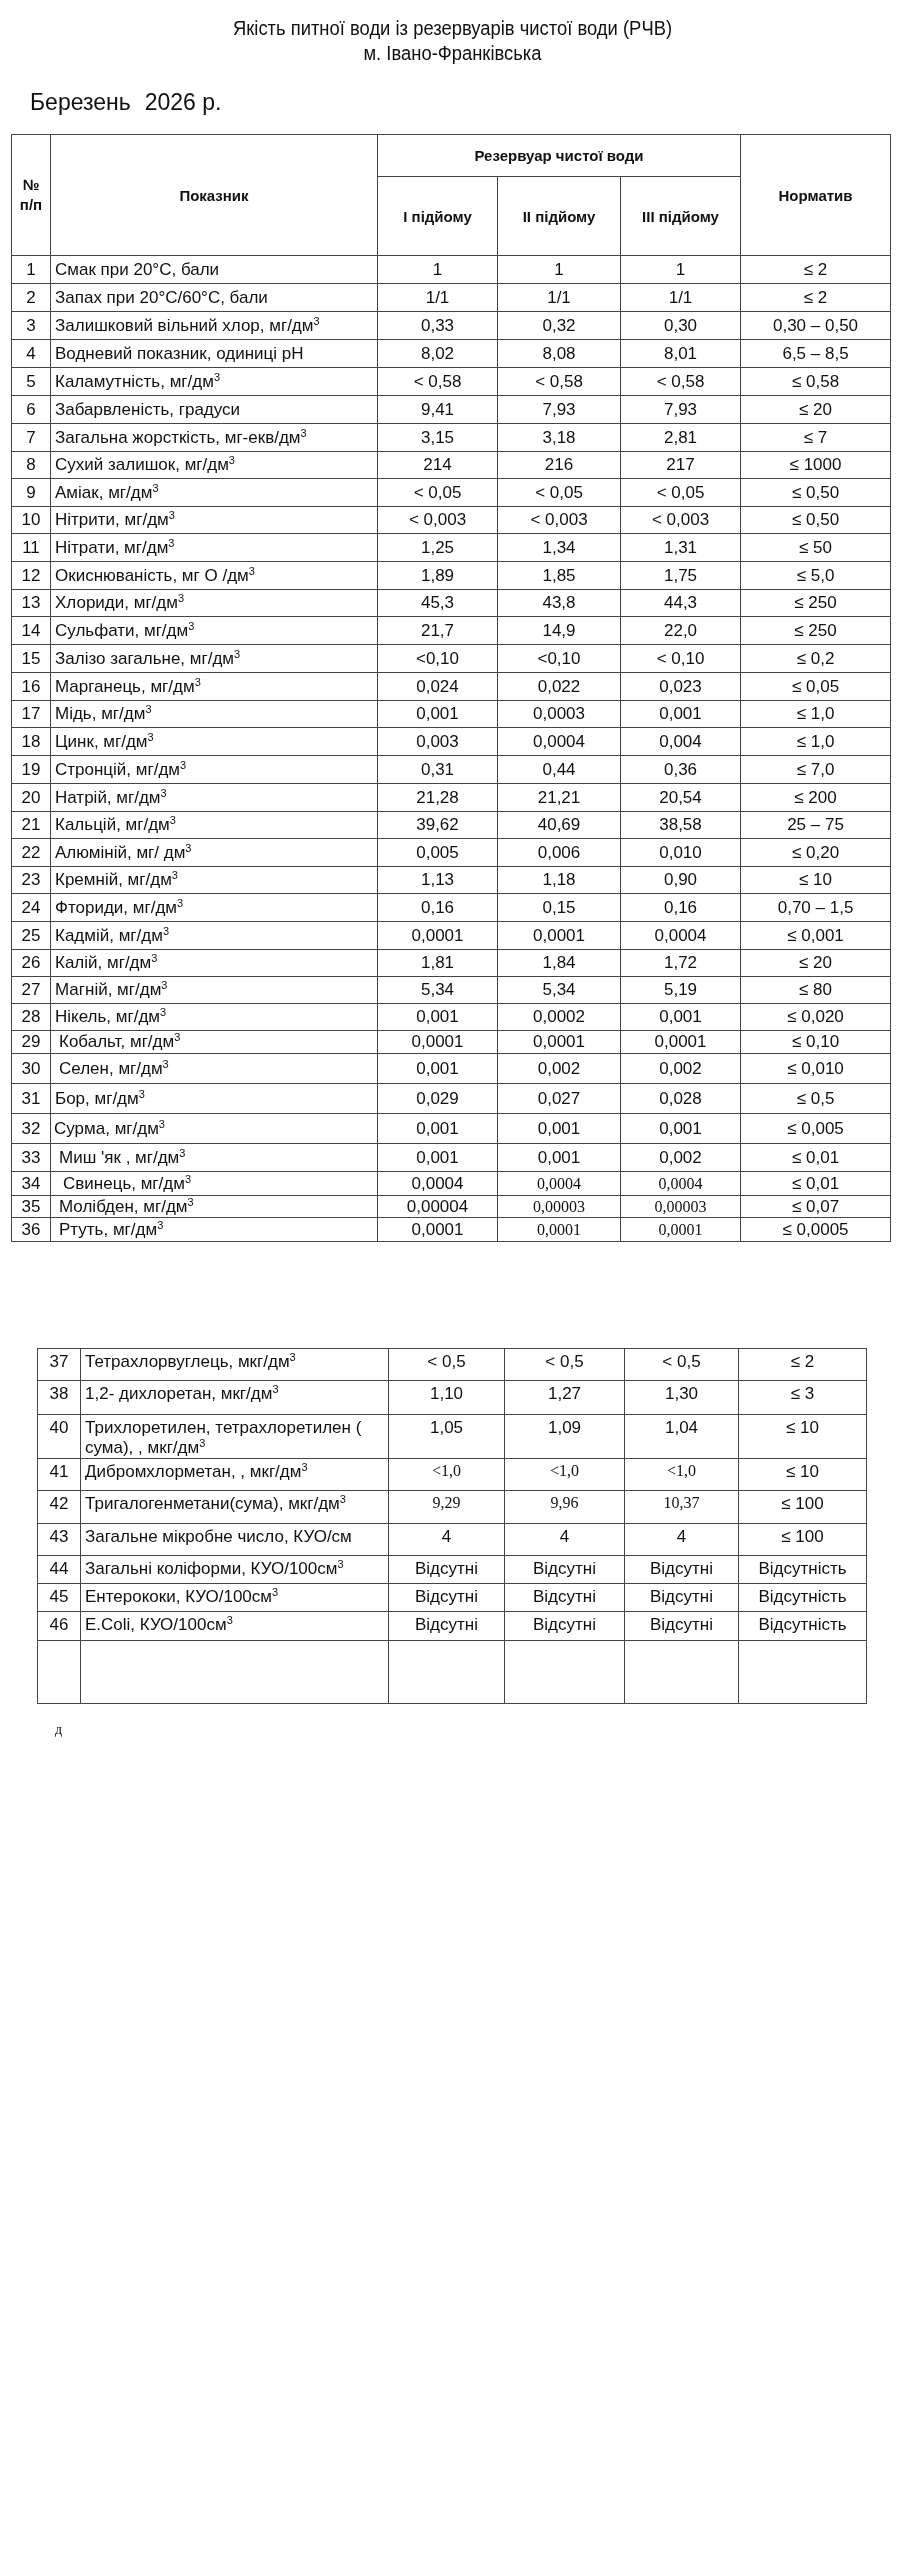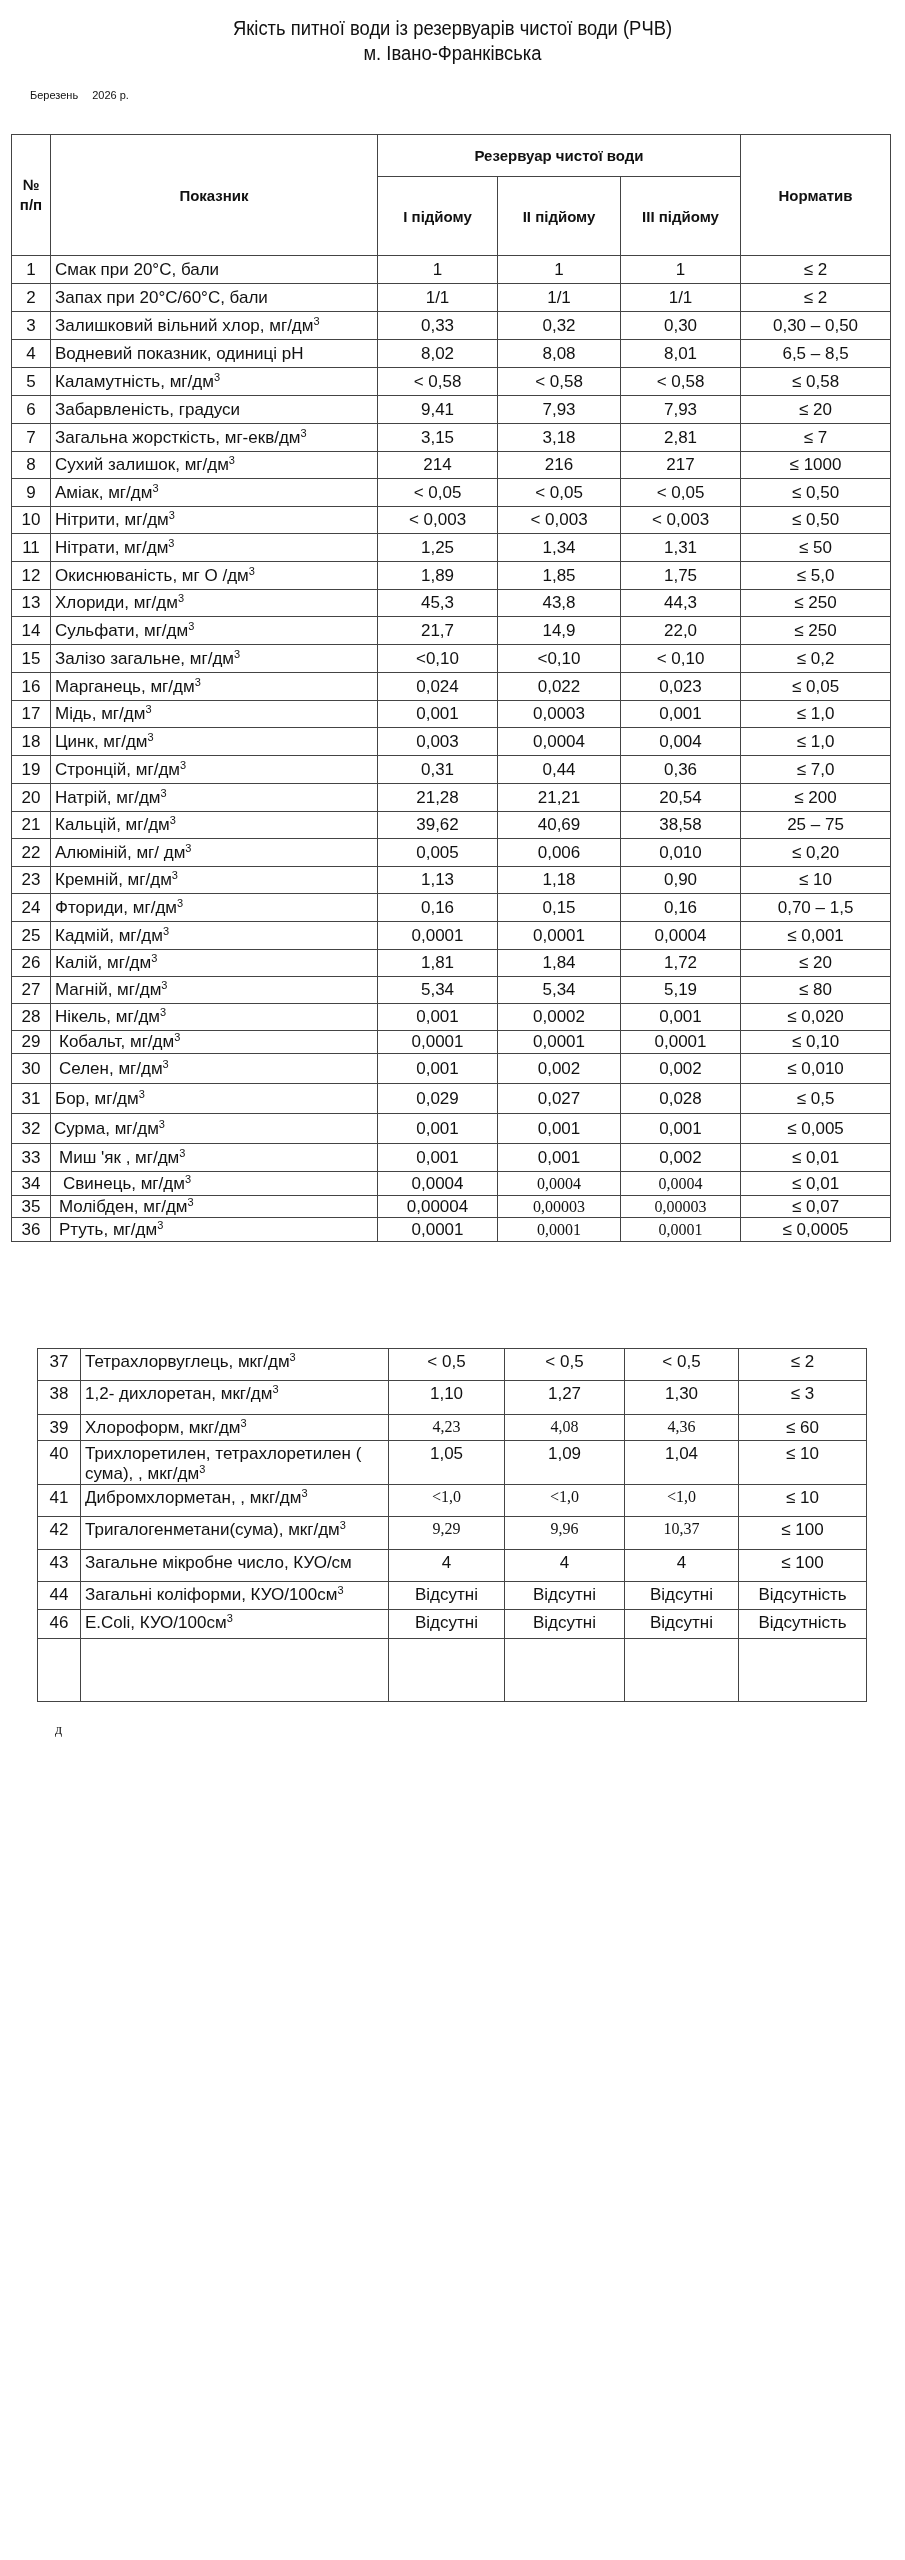"Березень 2026 р." .period { font-size: 11px -> 23px }
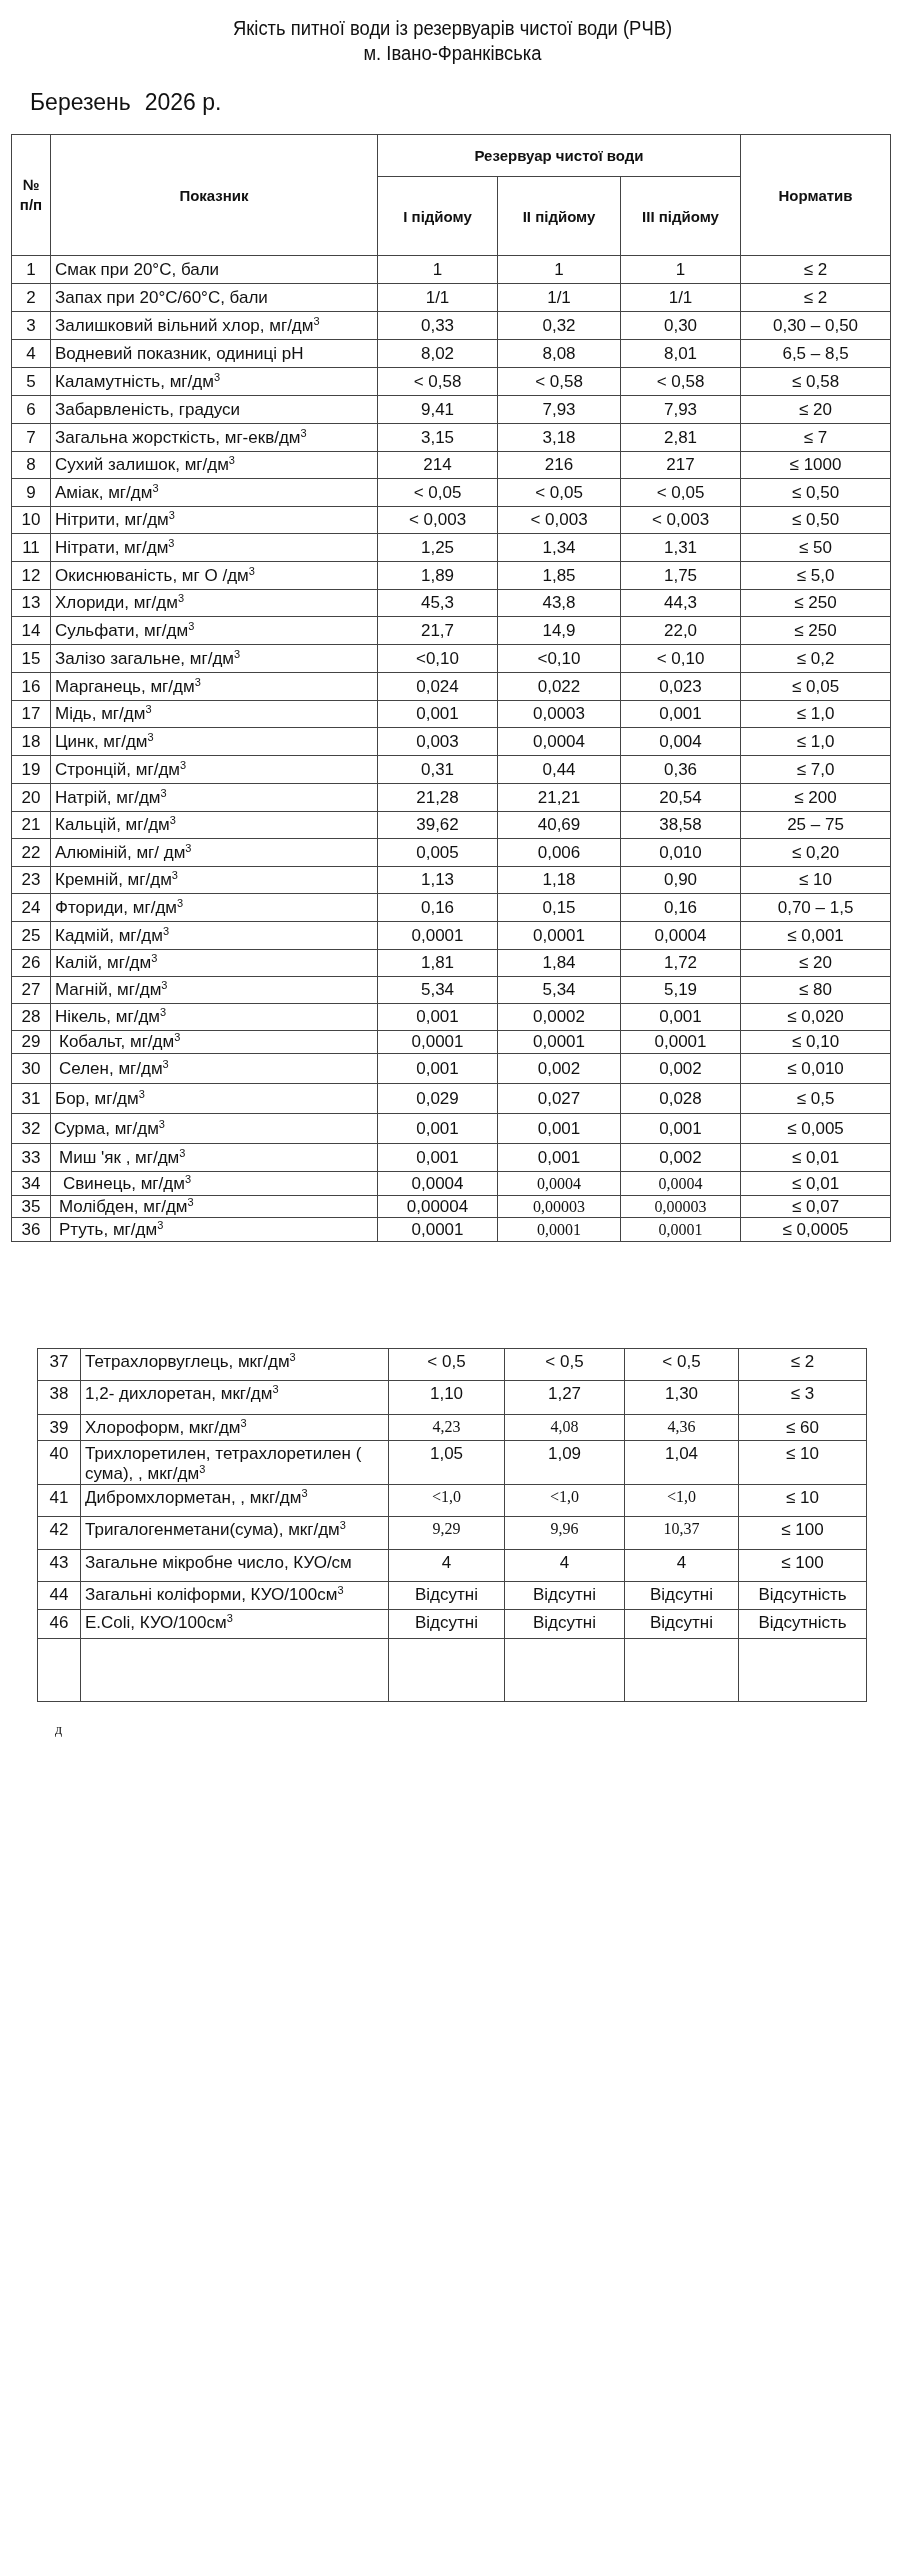"39" tr { html: <tr> <td><span>39</span></td> <td><span>Хлороформ, мкг/дм</span><sup>3</sup></td> <td><span>4,23</span></td> <td><span>4,08</span></td> <td><span>4,36</span></td> <td><span>≤ 60</span></td> </tr> -> none }
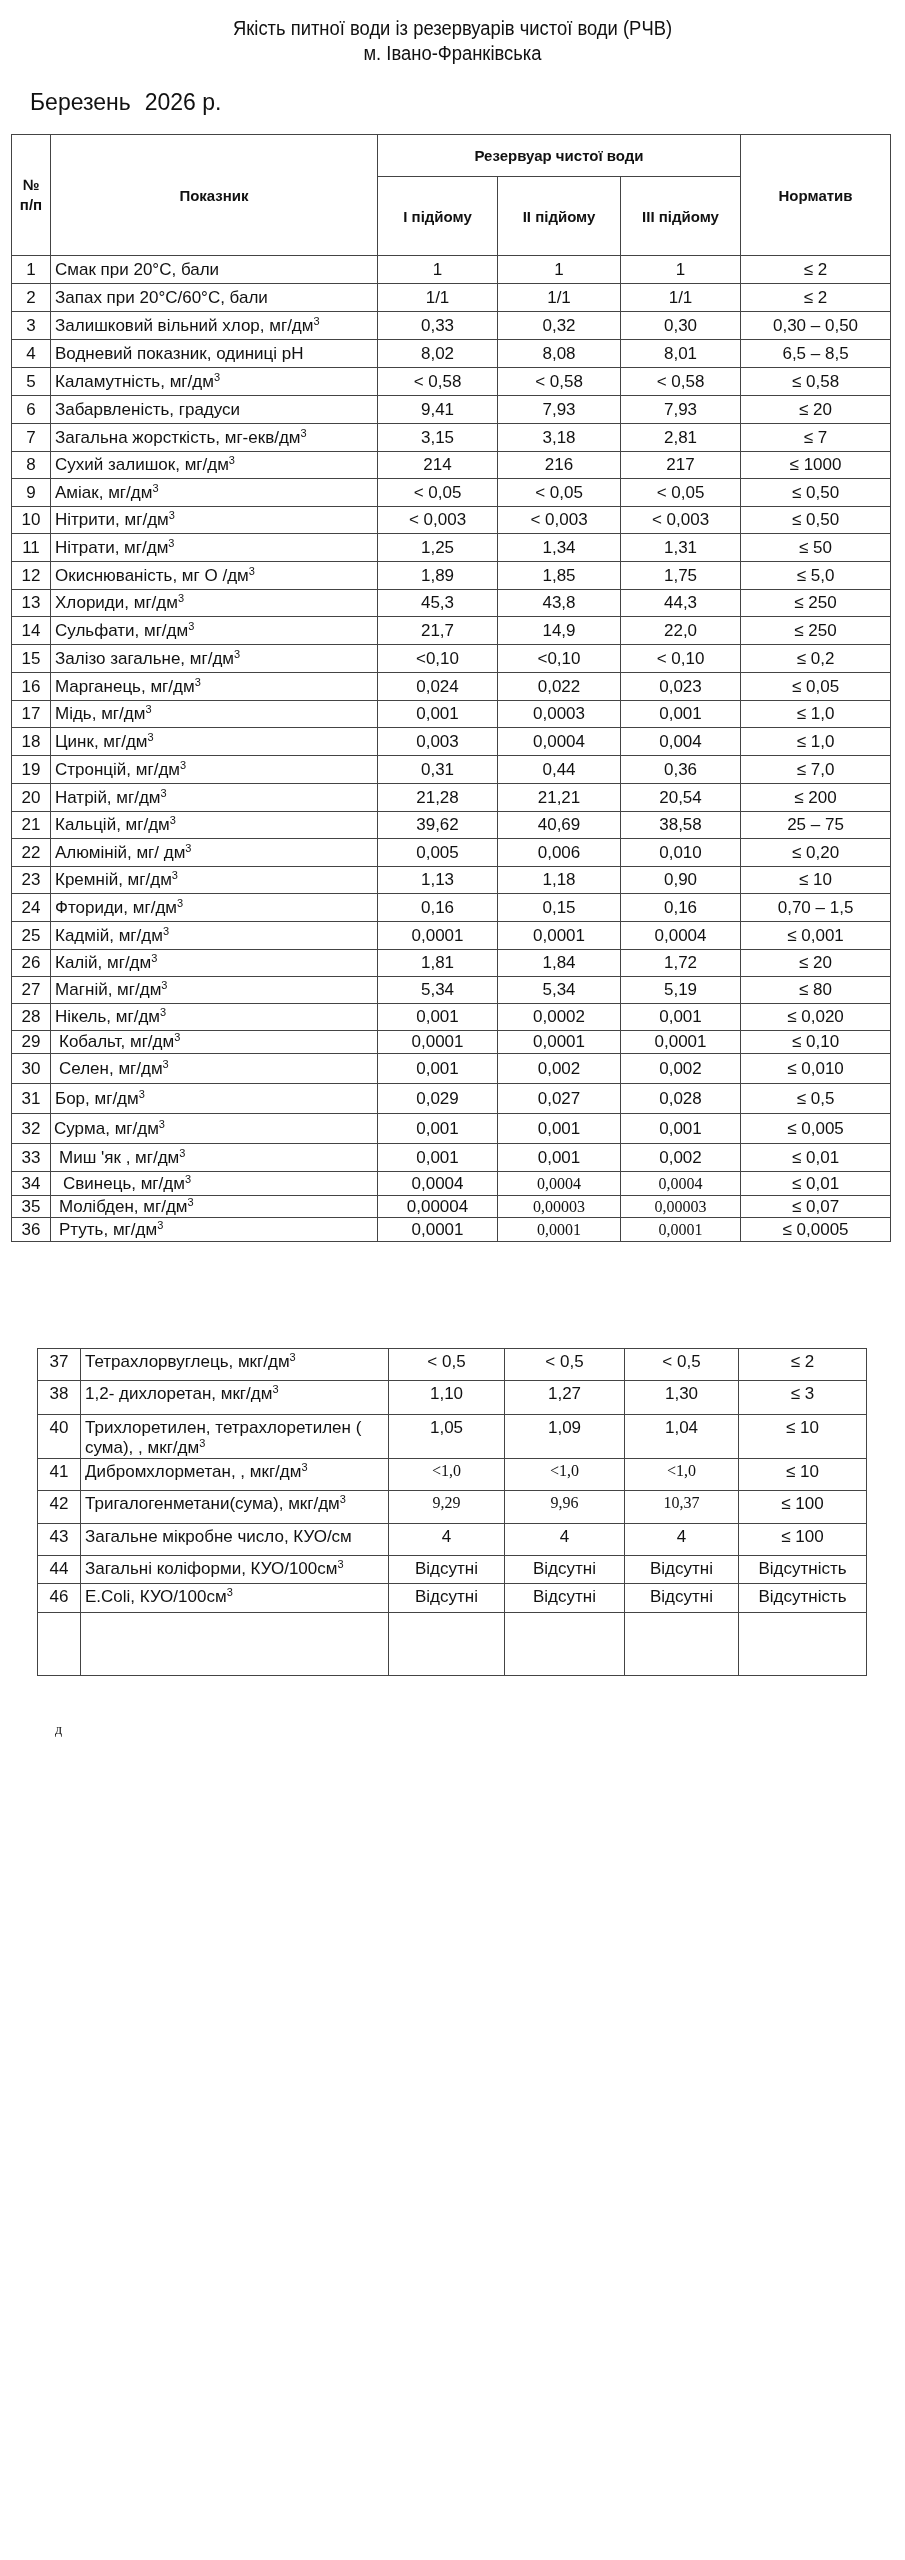"45" tr { html: none -> <tr> <td><span>45</span></td> <td><span>Ентерококи, КУО/100см</span><sup>3</sup></td> <td><span>Відсутні</span></td> <td><span>Відсутні</span></td> <td><span>Відсутні</span></td> <td><span>Відсутність</span></td> </tr> }
